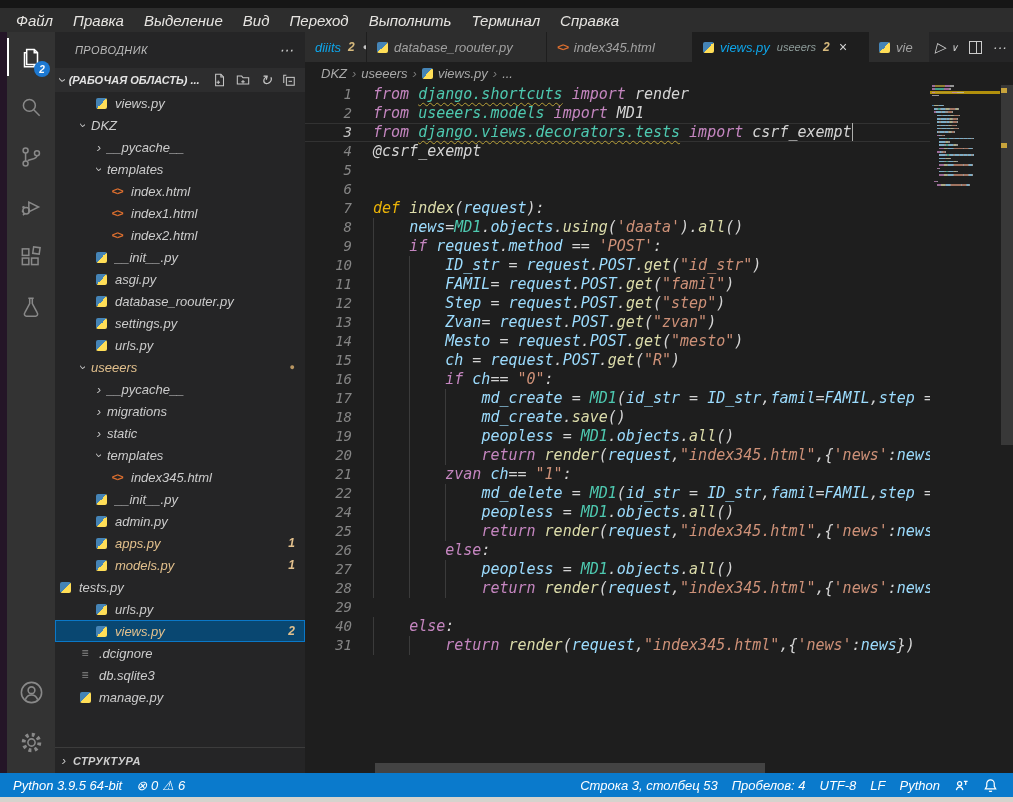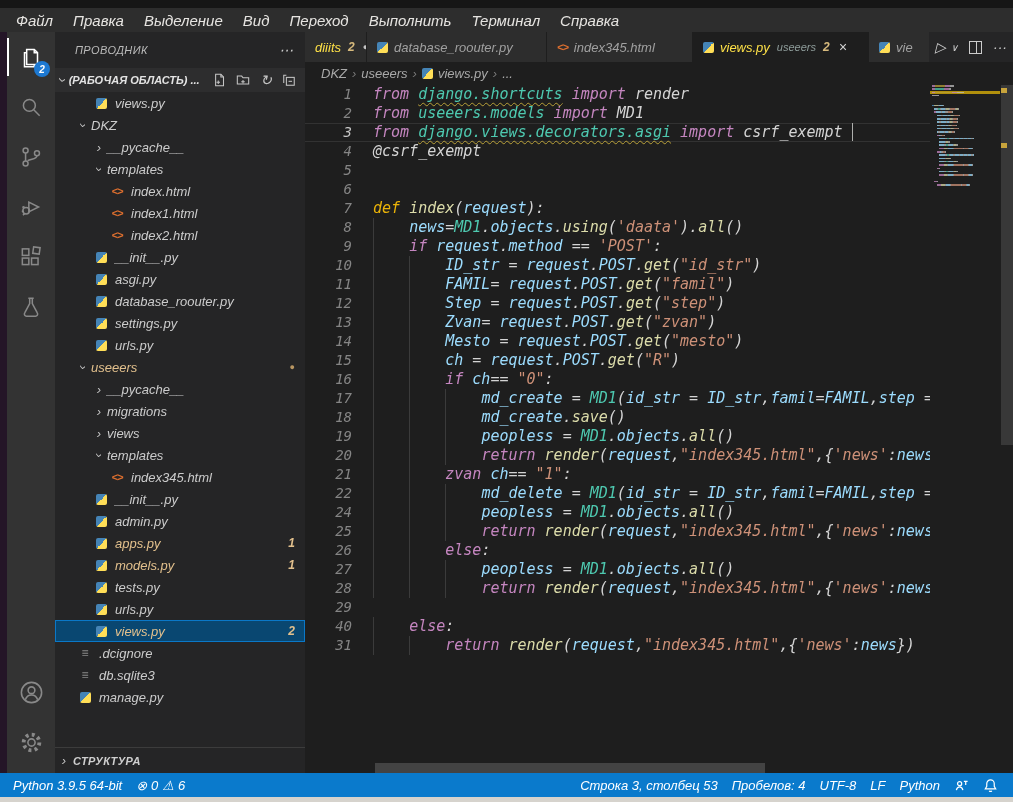"diiits" .tab .tlabel.gold { color: #fde047 -> #0ea5e9 }
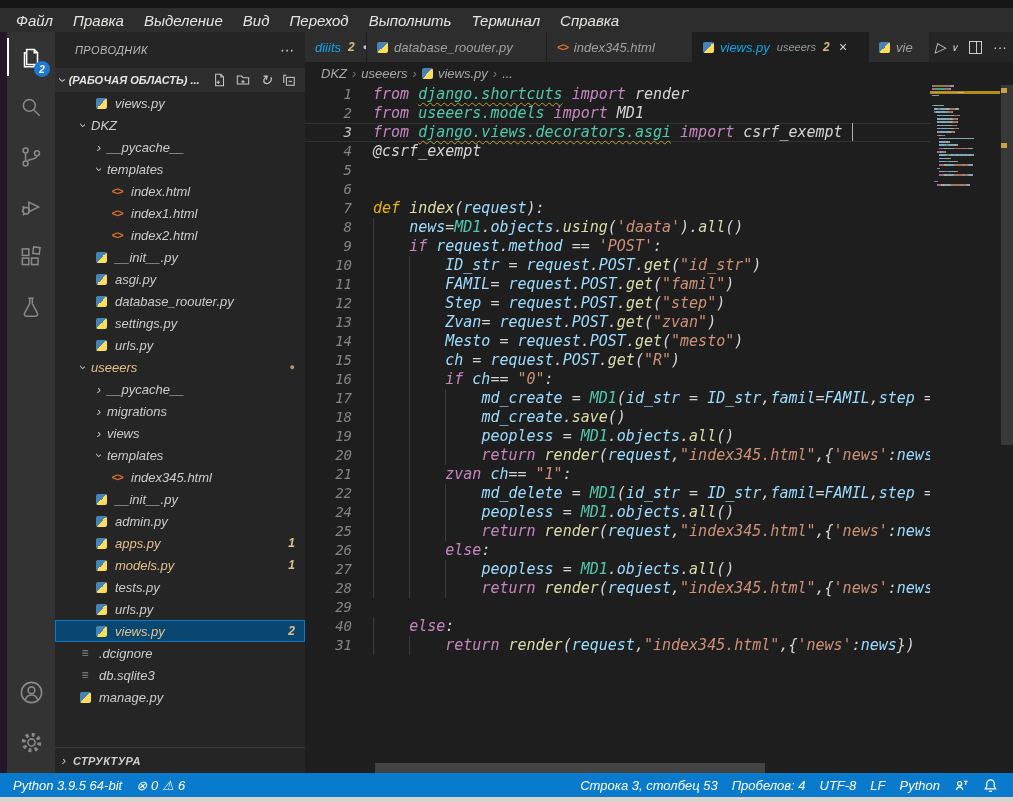"django.views.decorators.asgi" span.c-m { text: django.views.decorators.asgi -> django.views.decorators.tests }
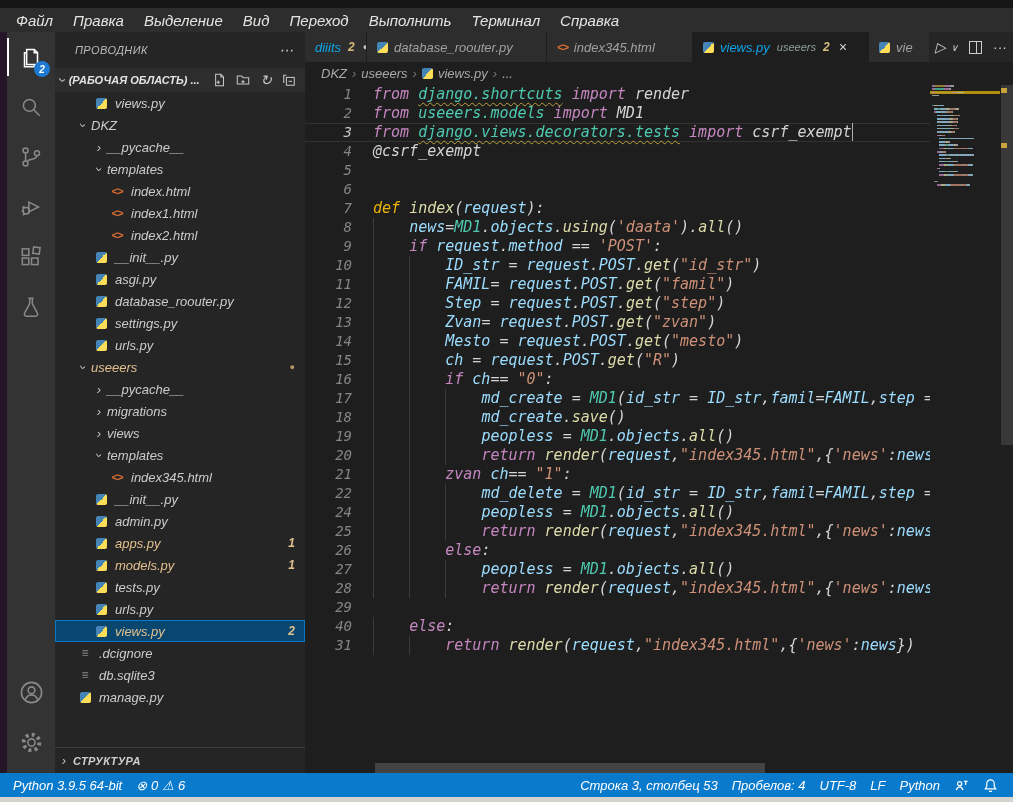"views" span.tlabel { text: views -> static }
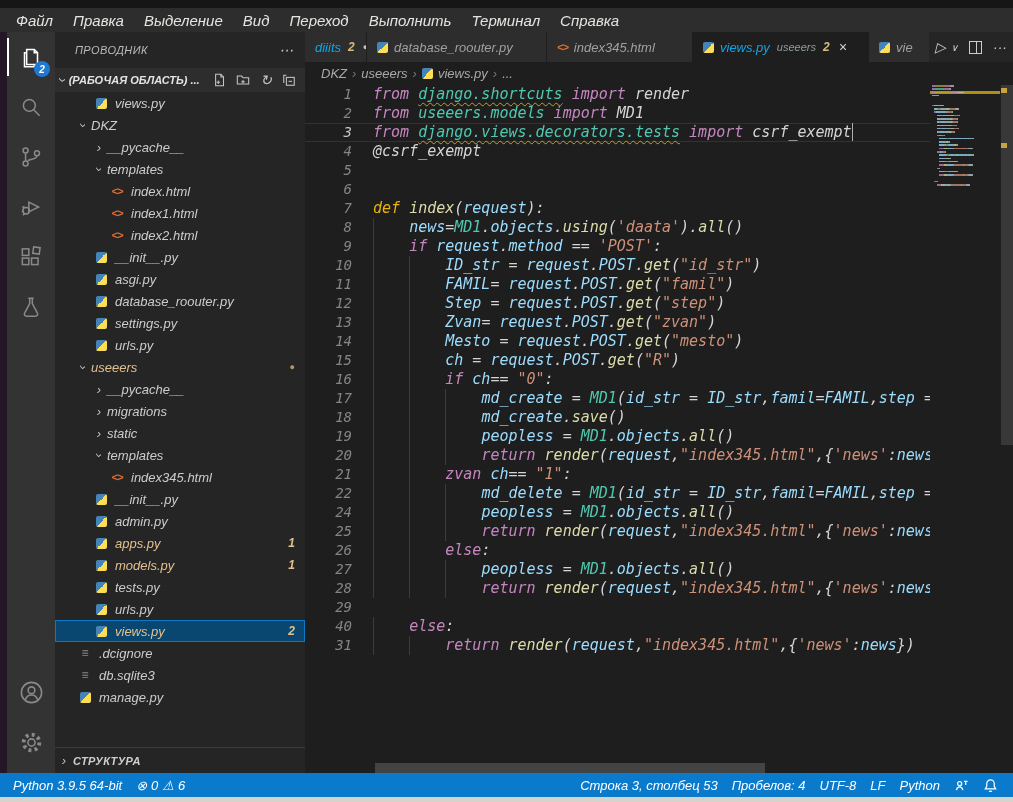"tests.py" div.trow { padding-left: 36px -> none }
